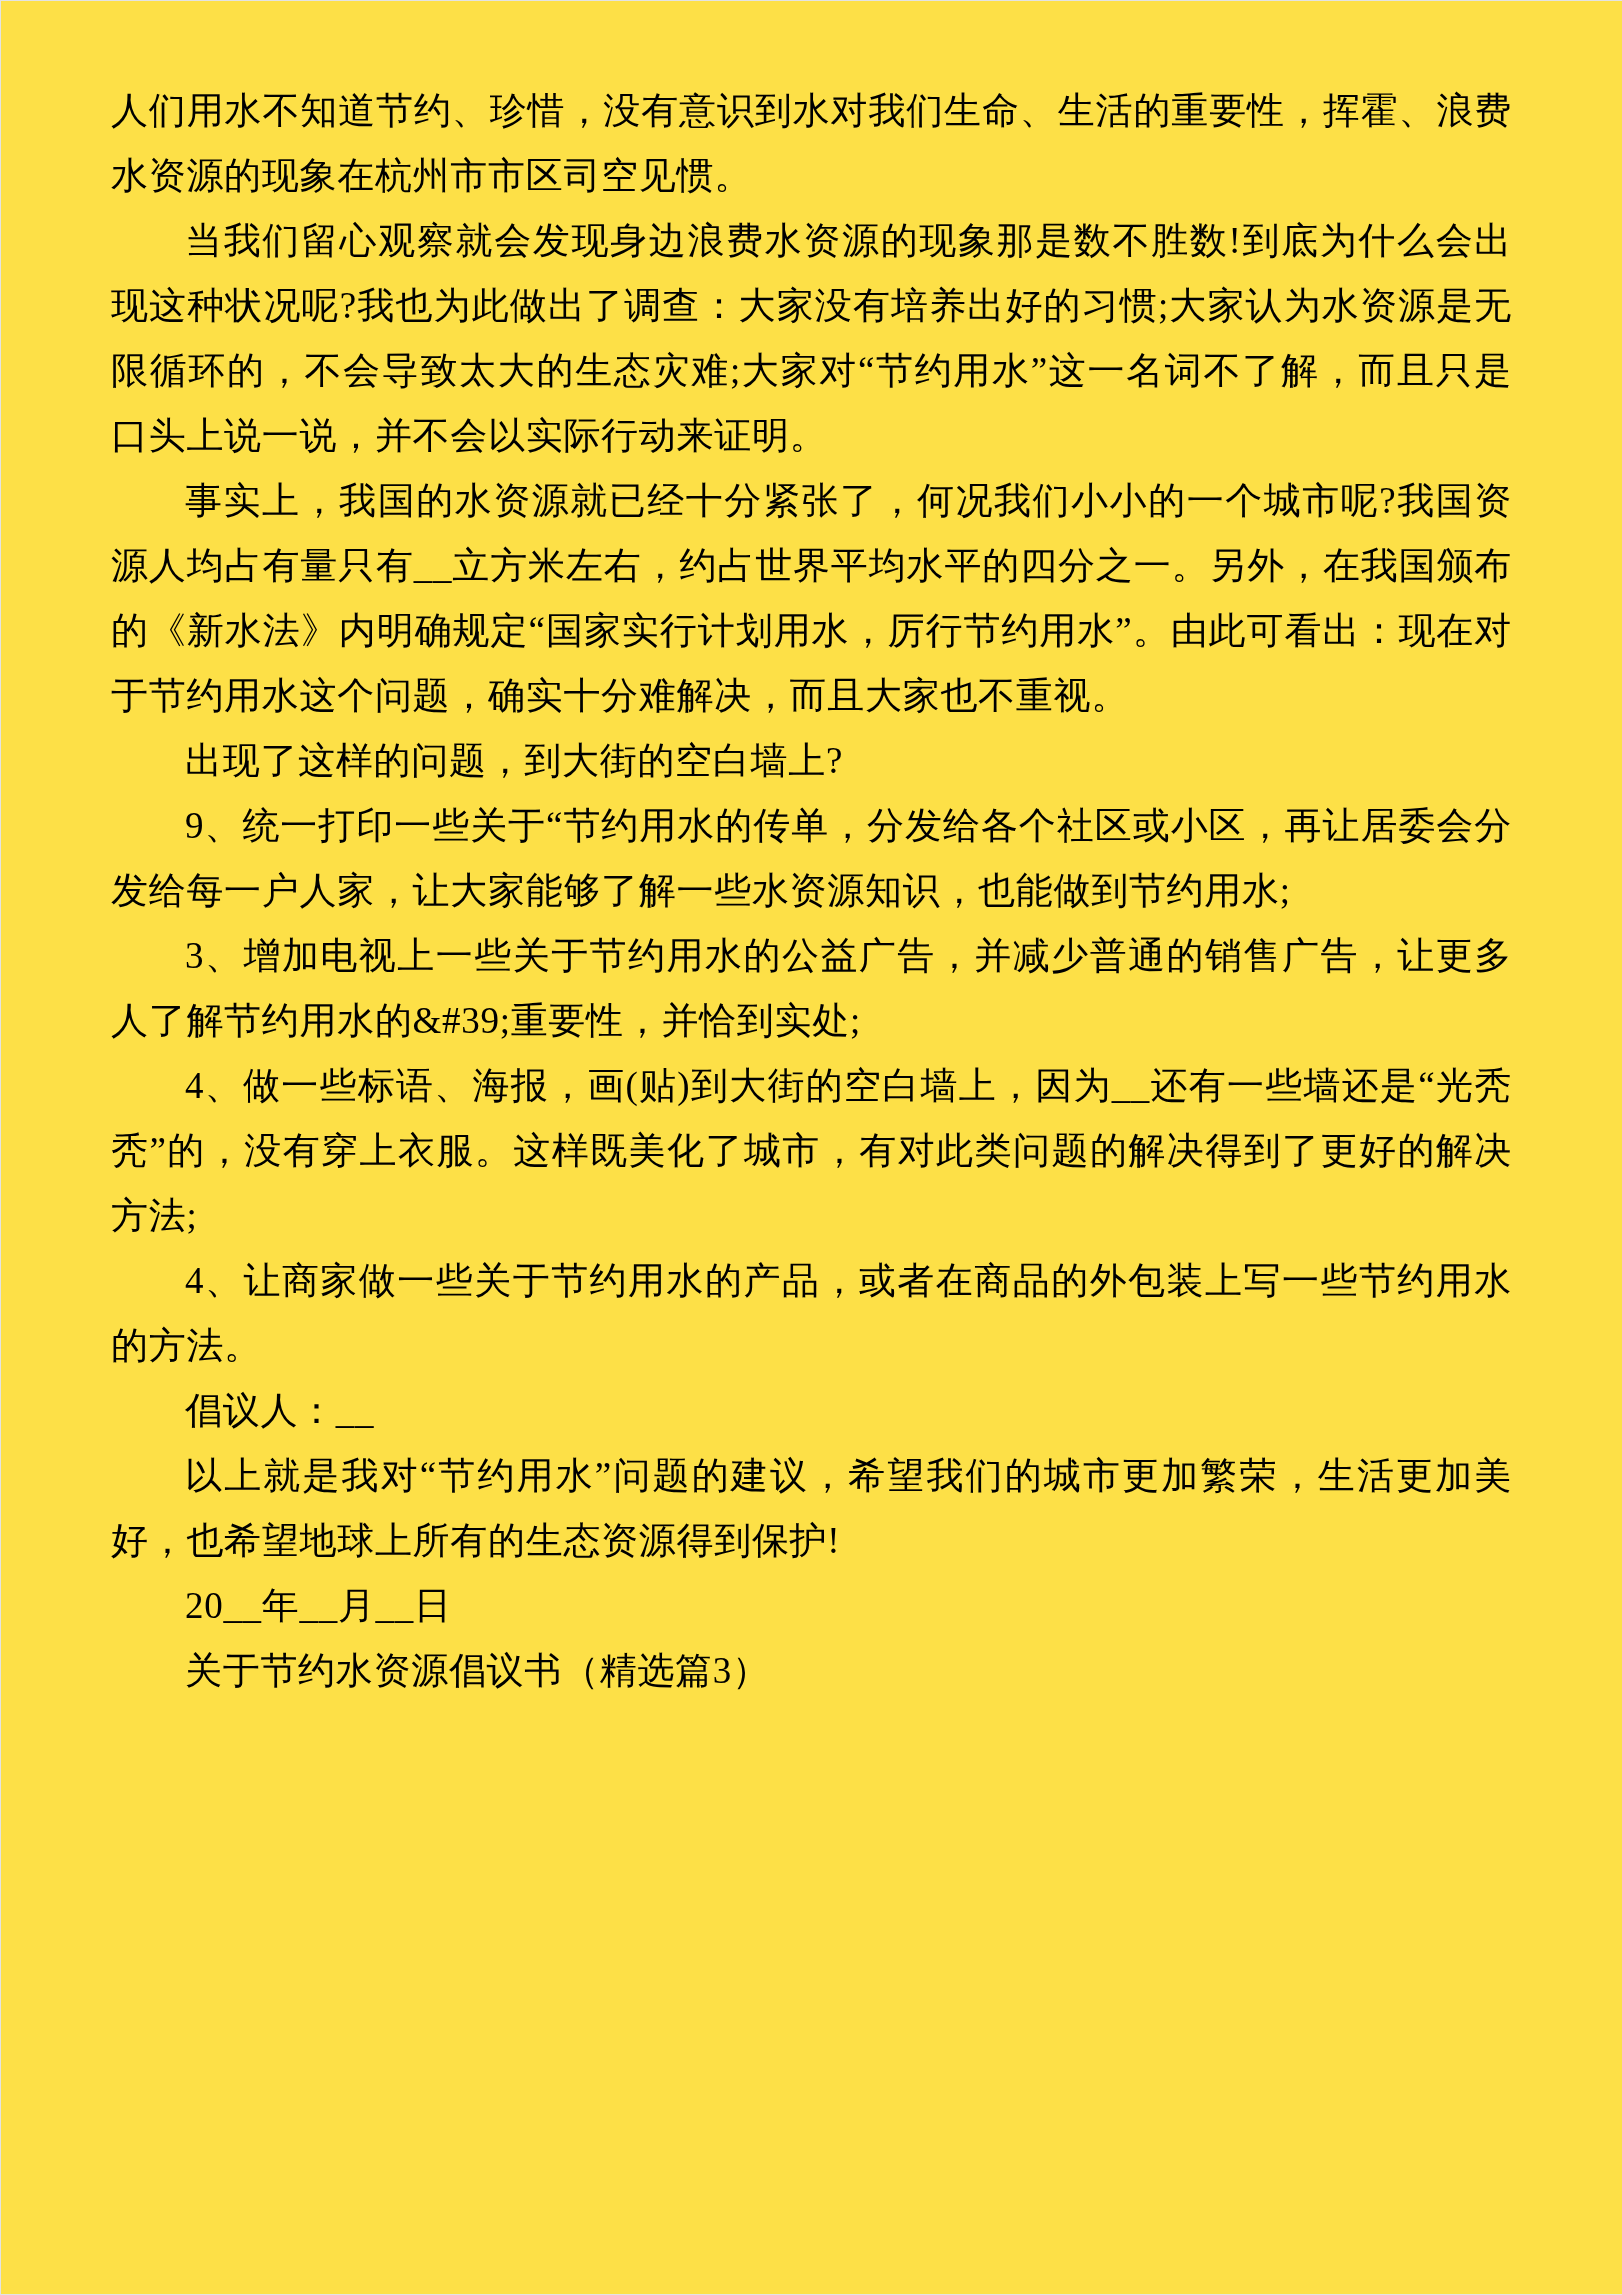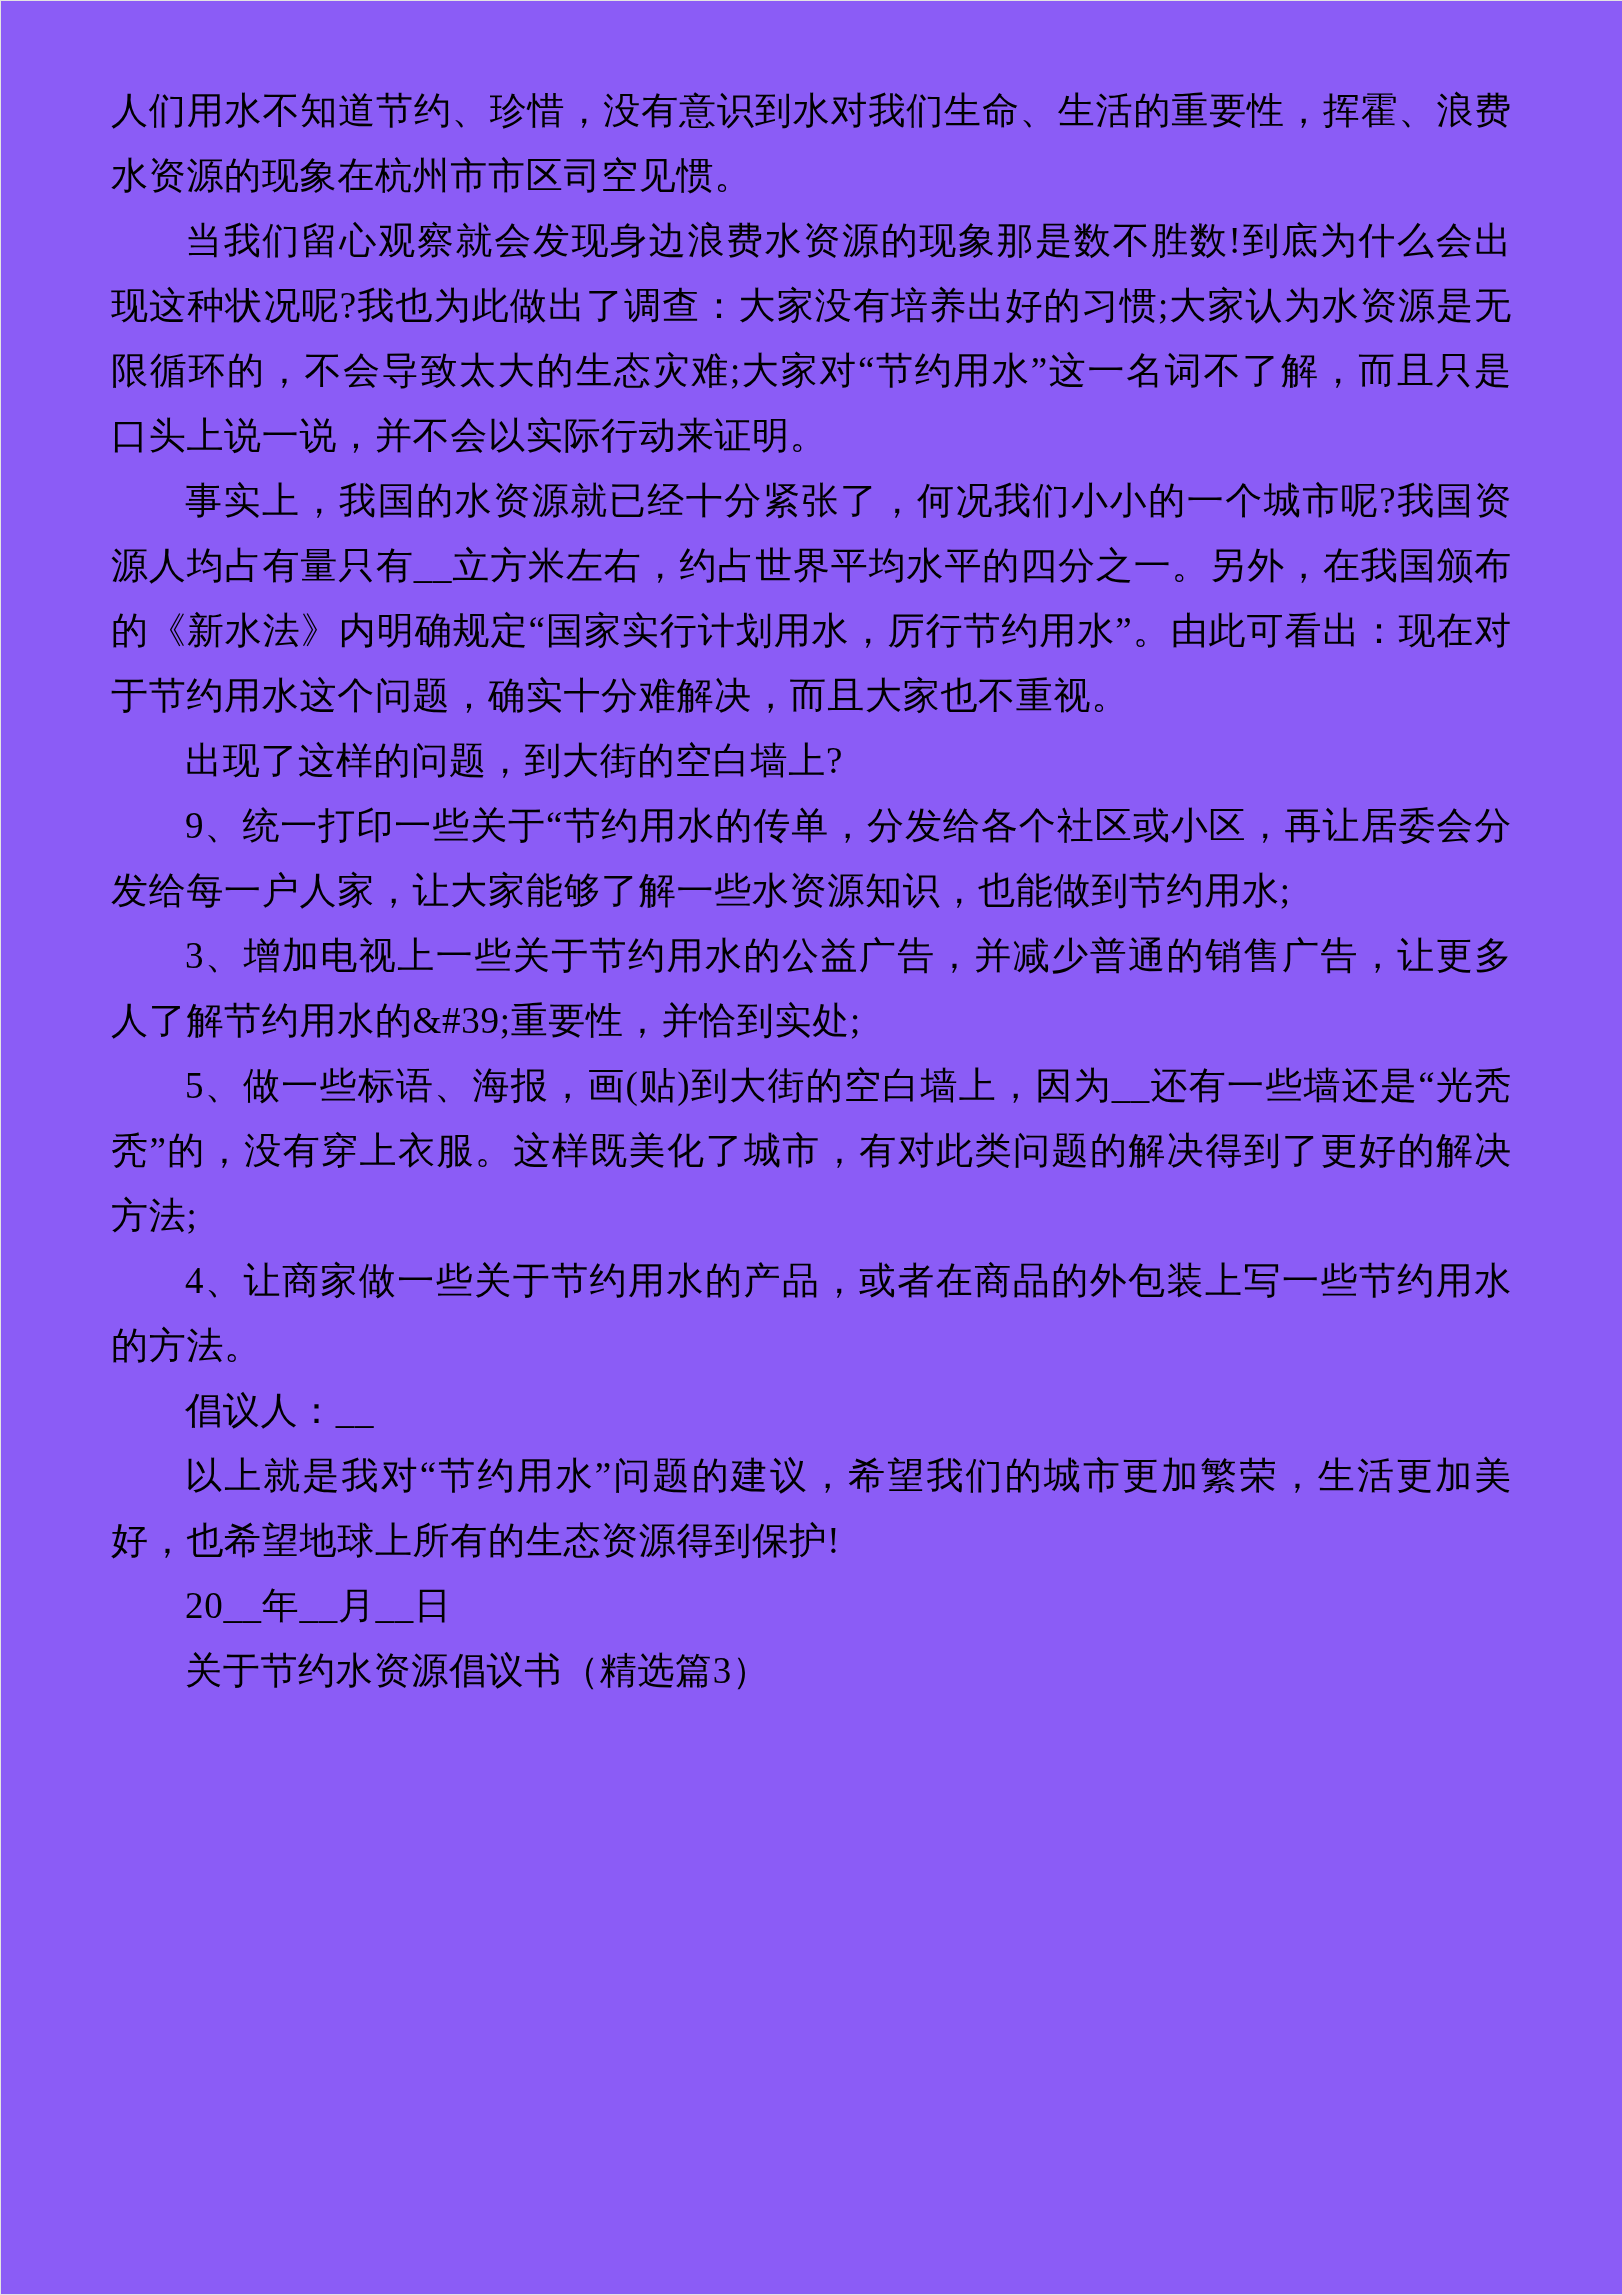"人们用水不知道节约、珍惜，没有意识到水对我们生命、生活的重要性，挥霍、浪费水资源" .page { background: #8b5cf6 -> #fde047 }
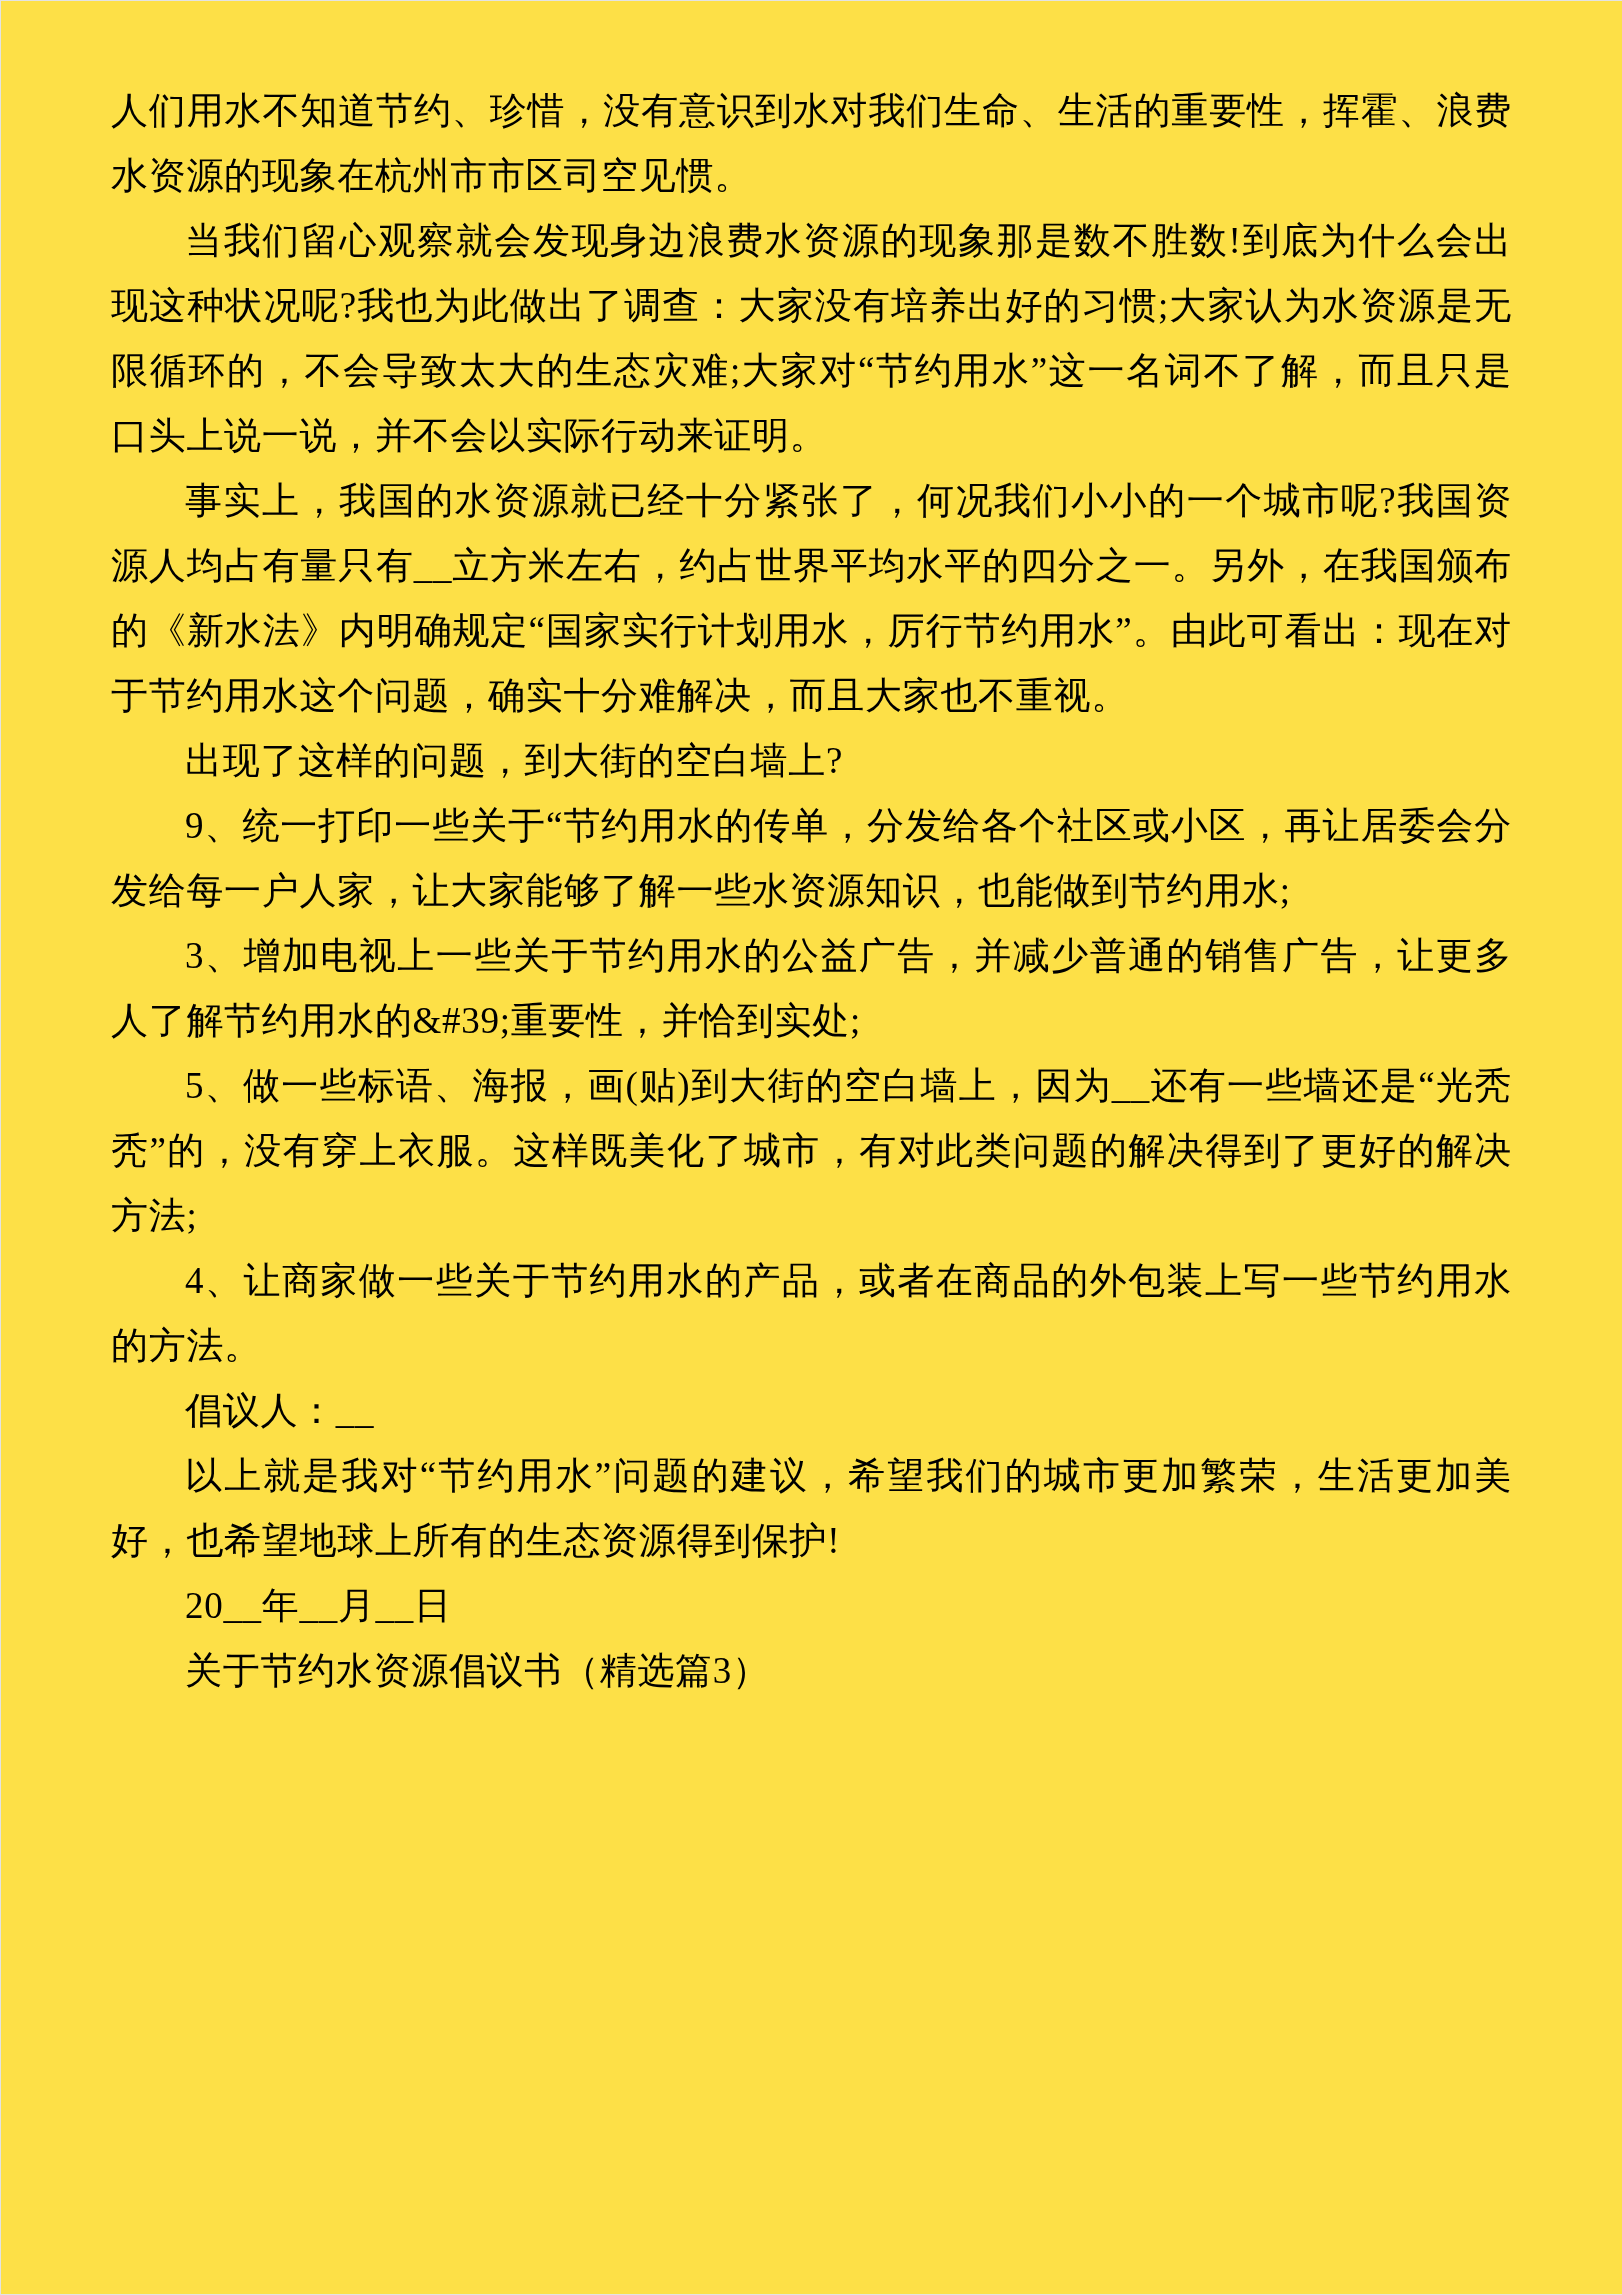"5、做一些标语、海报，画(贴)到大街的空白墙上，因为__还有一些墙还是“光秃秃”" p.indent { text: 5 -> 4 }
